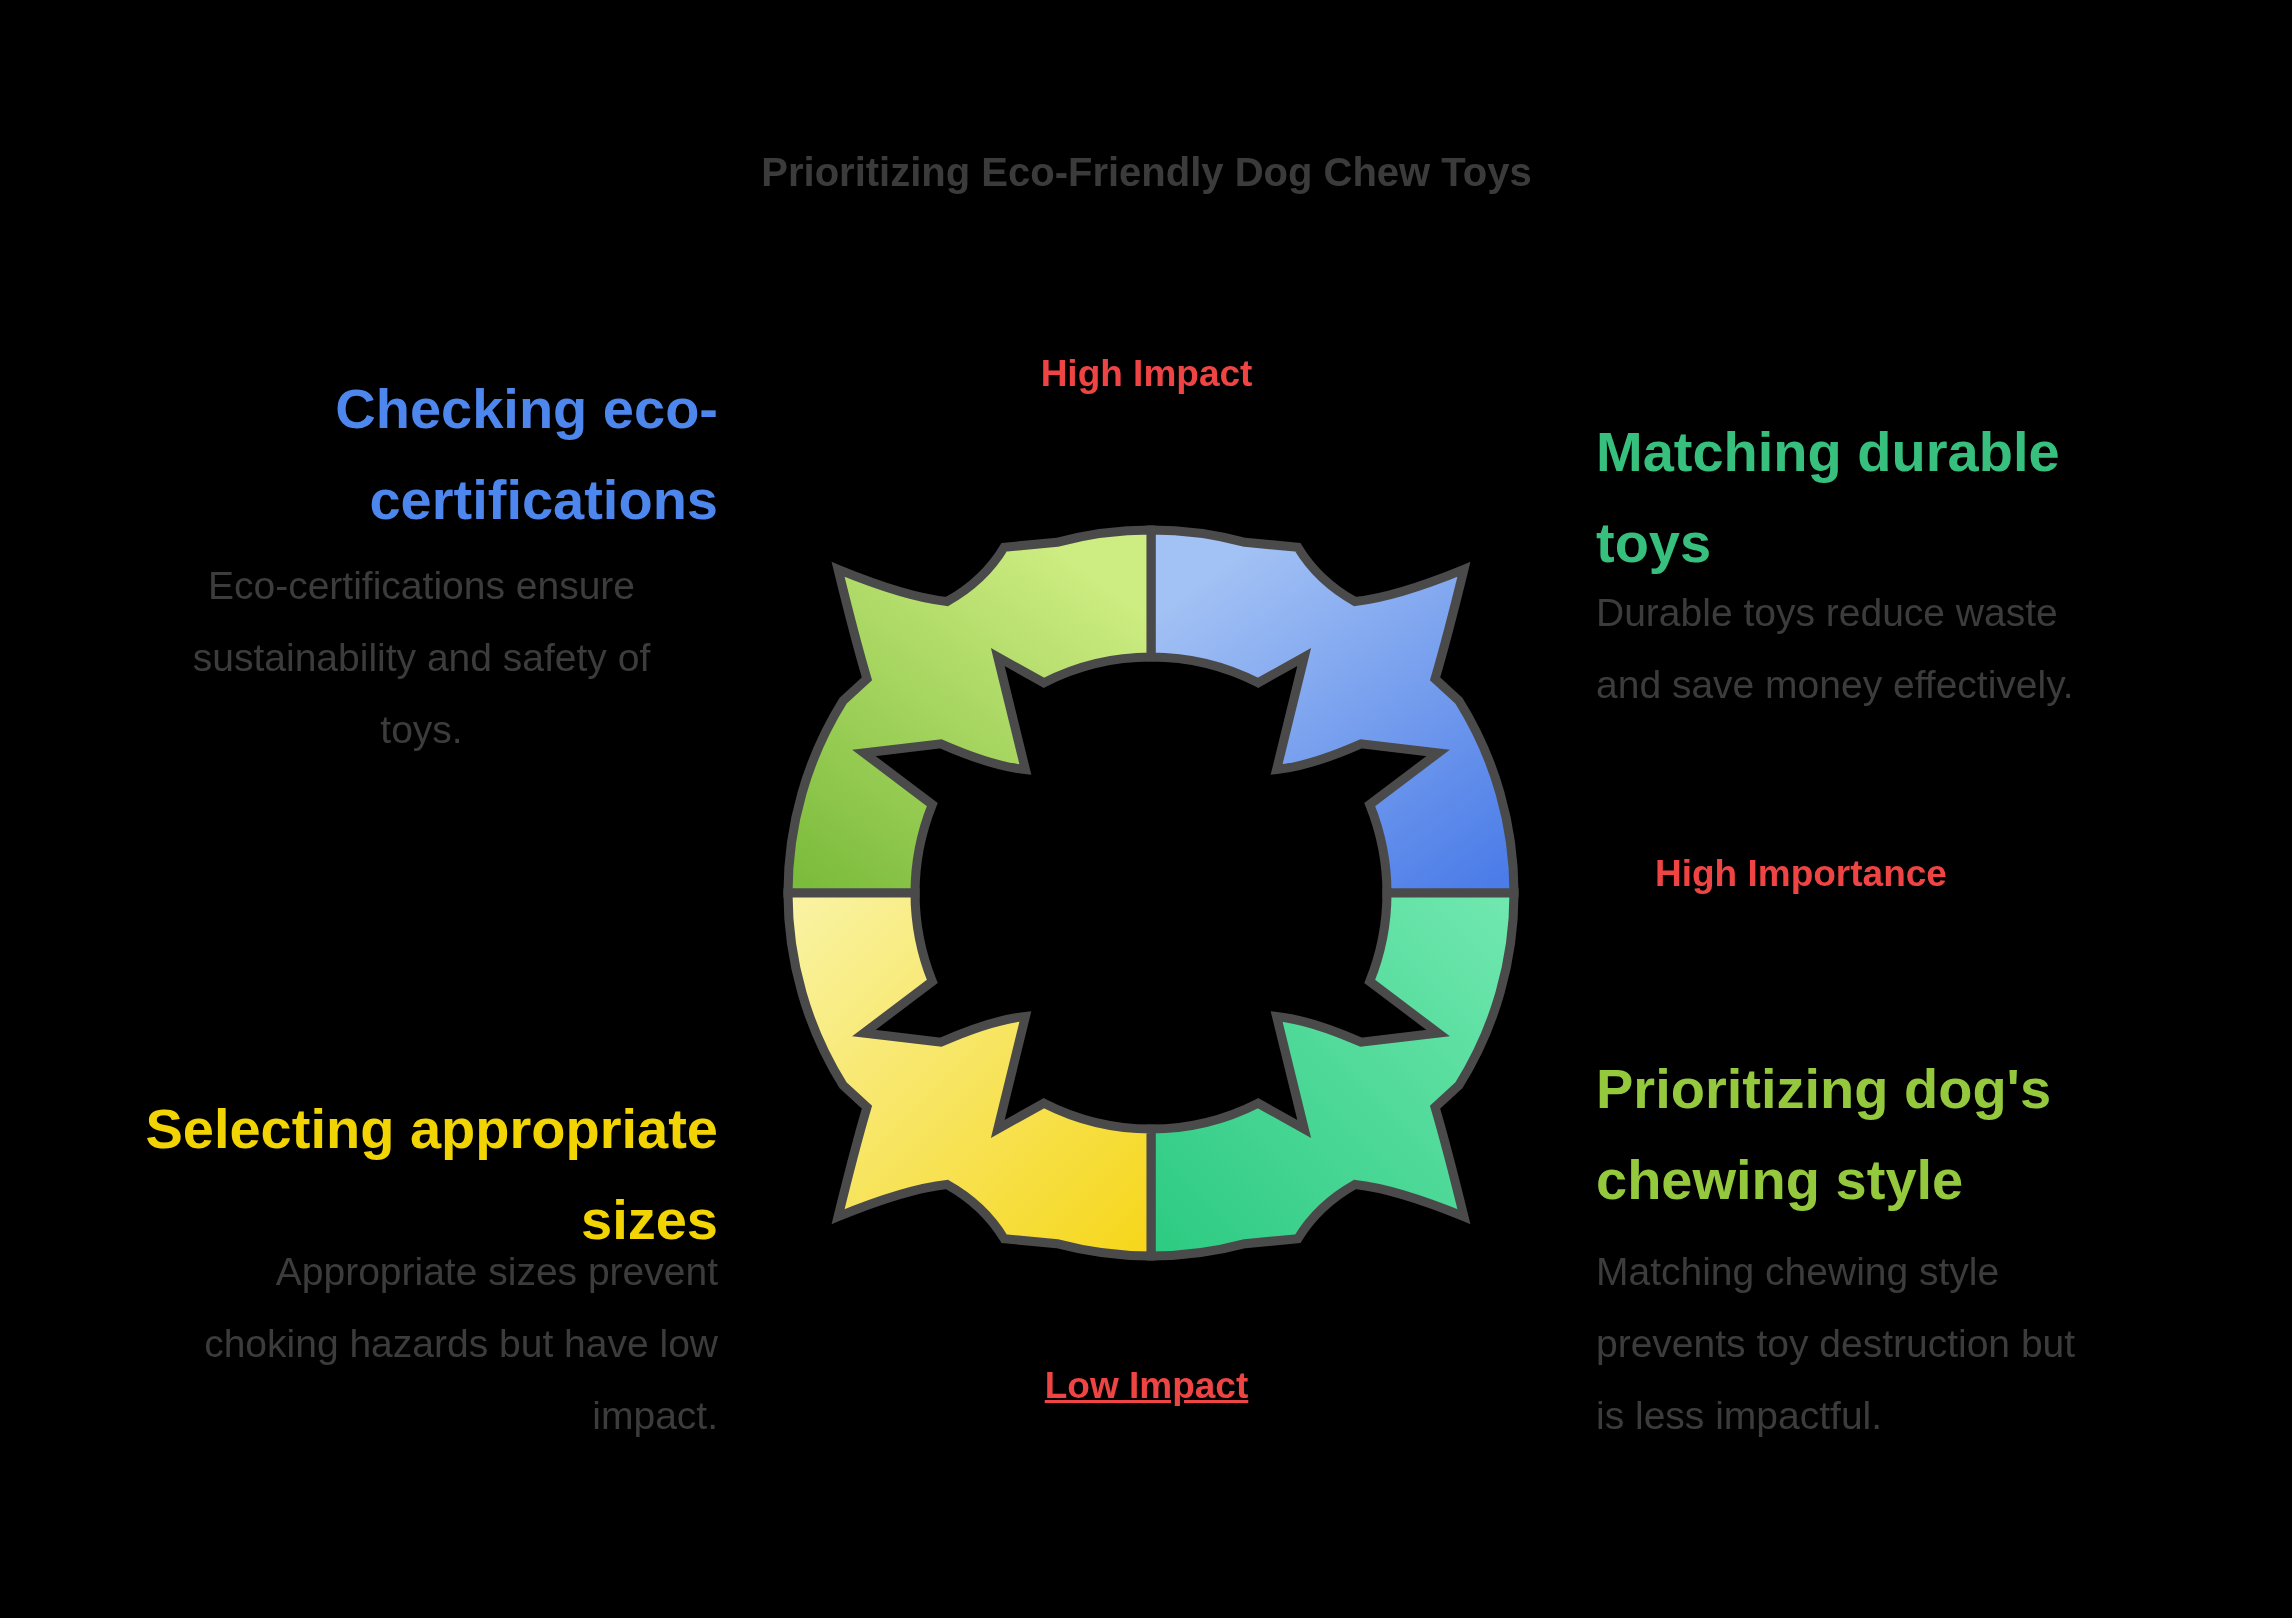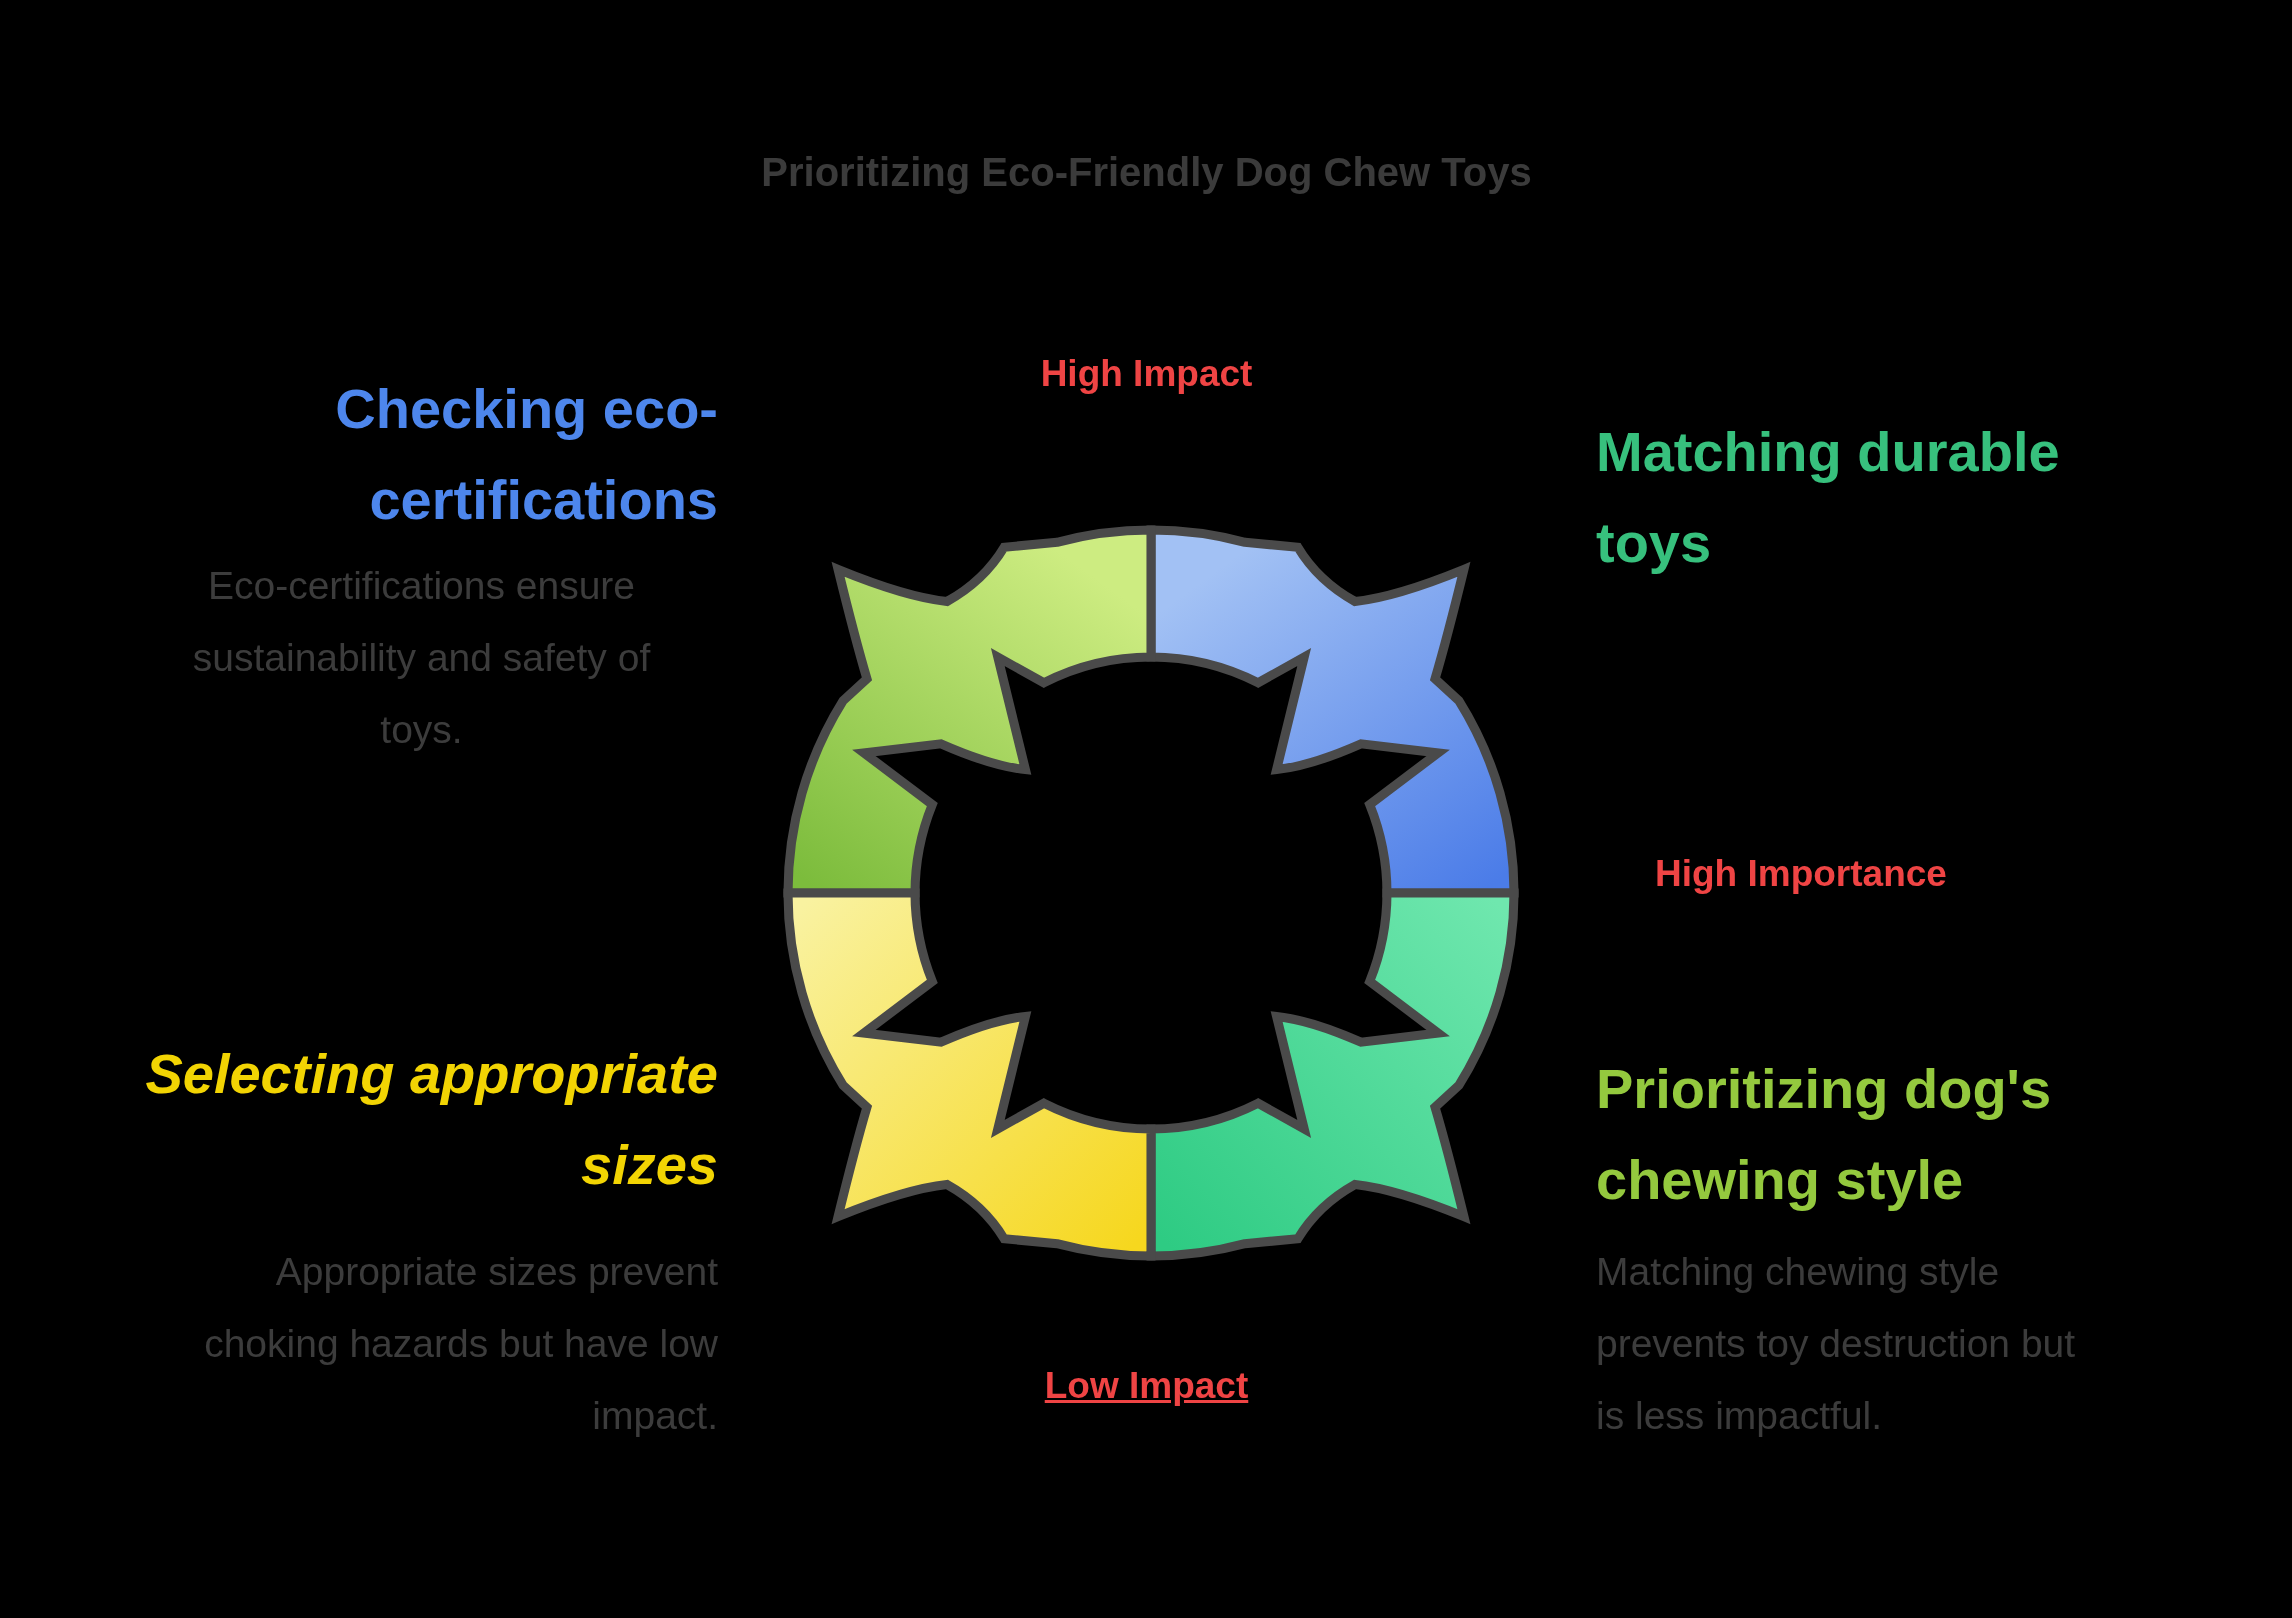"Durable toys reduce waste" div.abs { html: none -> <div>Durable toys reduce waste and save money effectively.</div> }
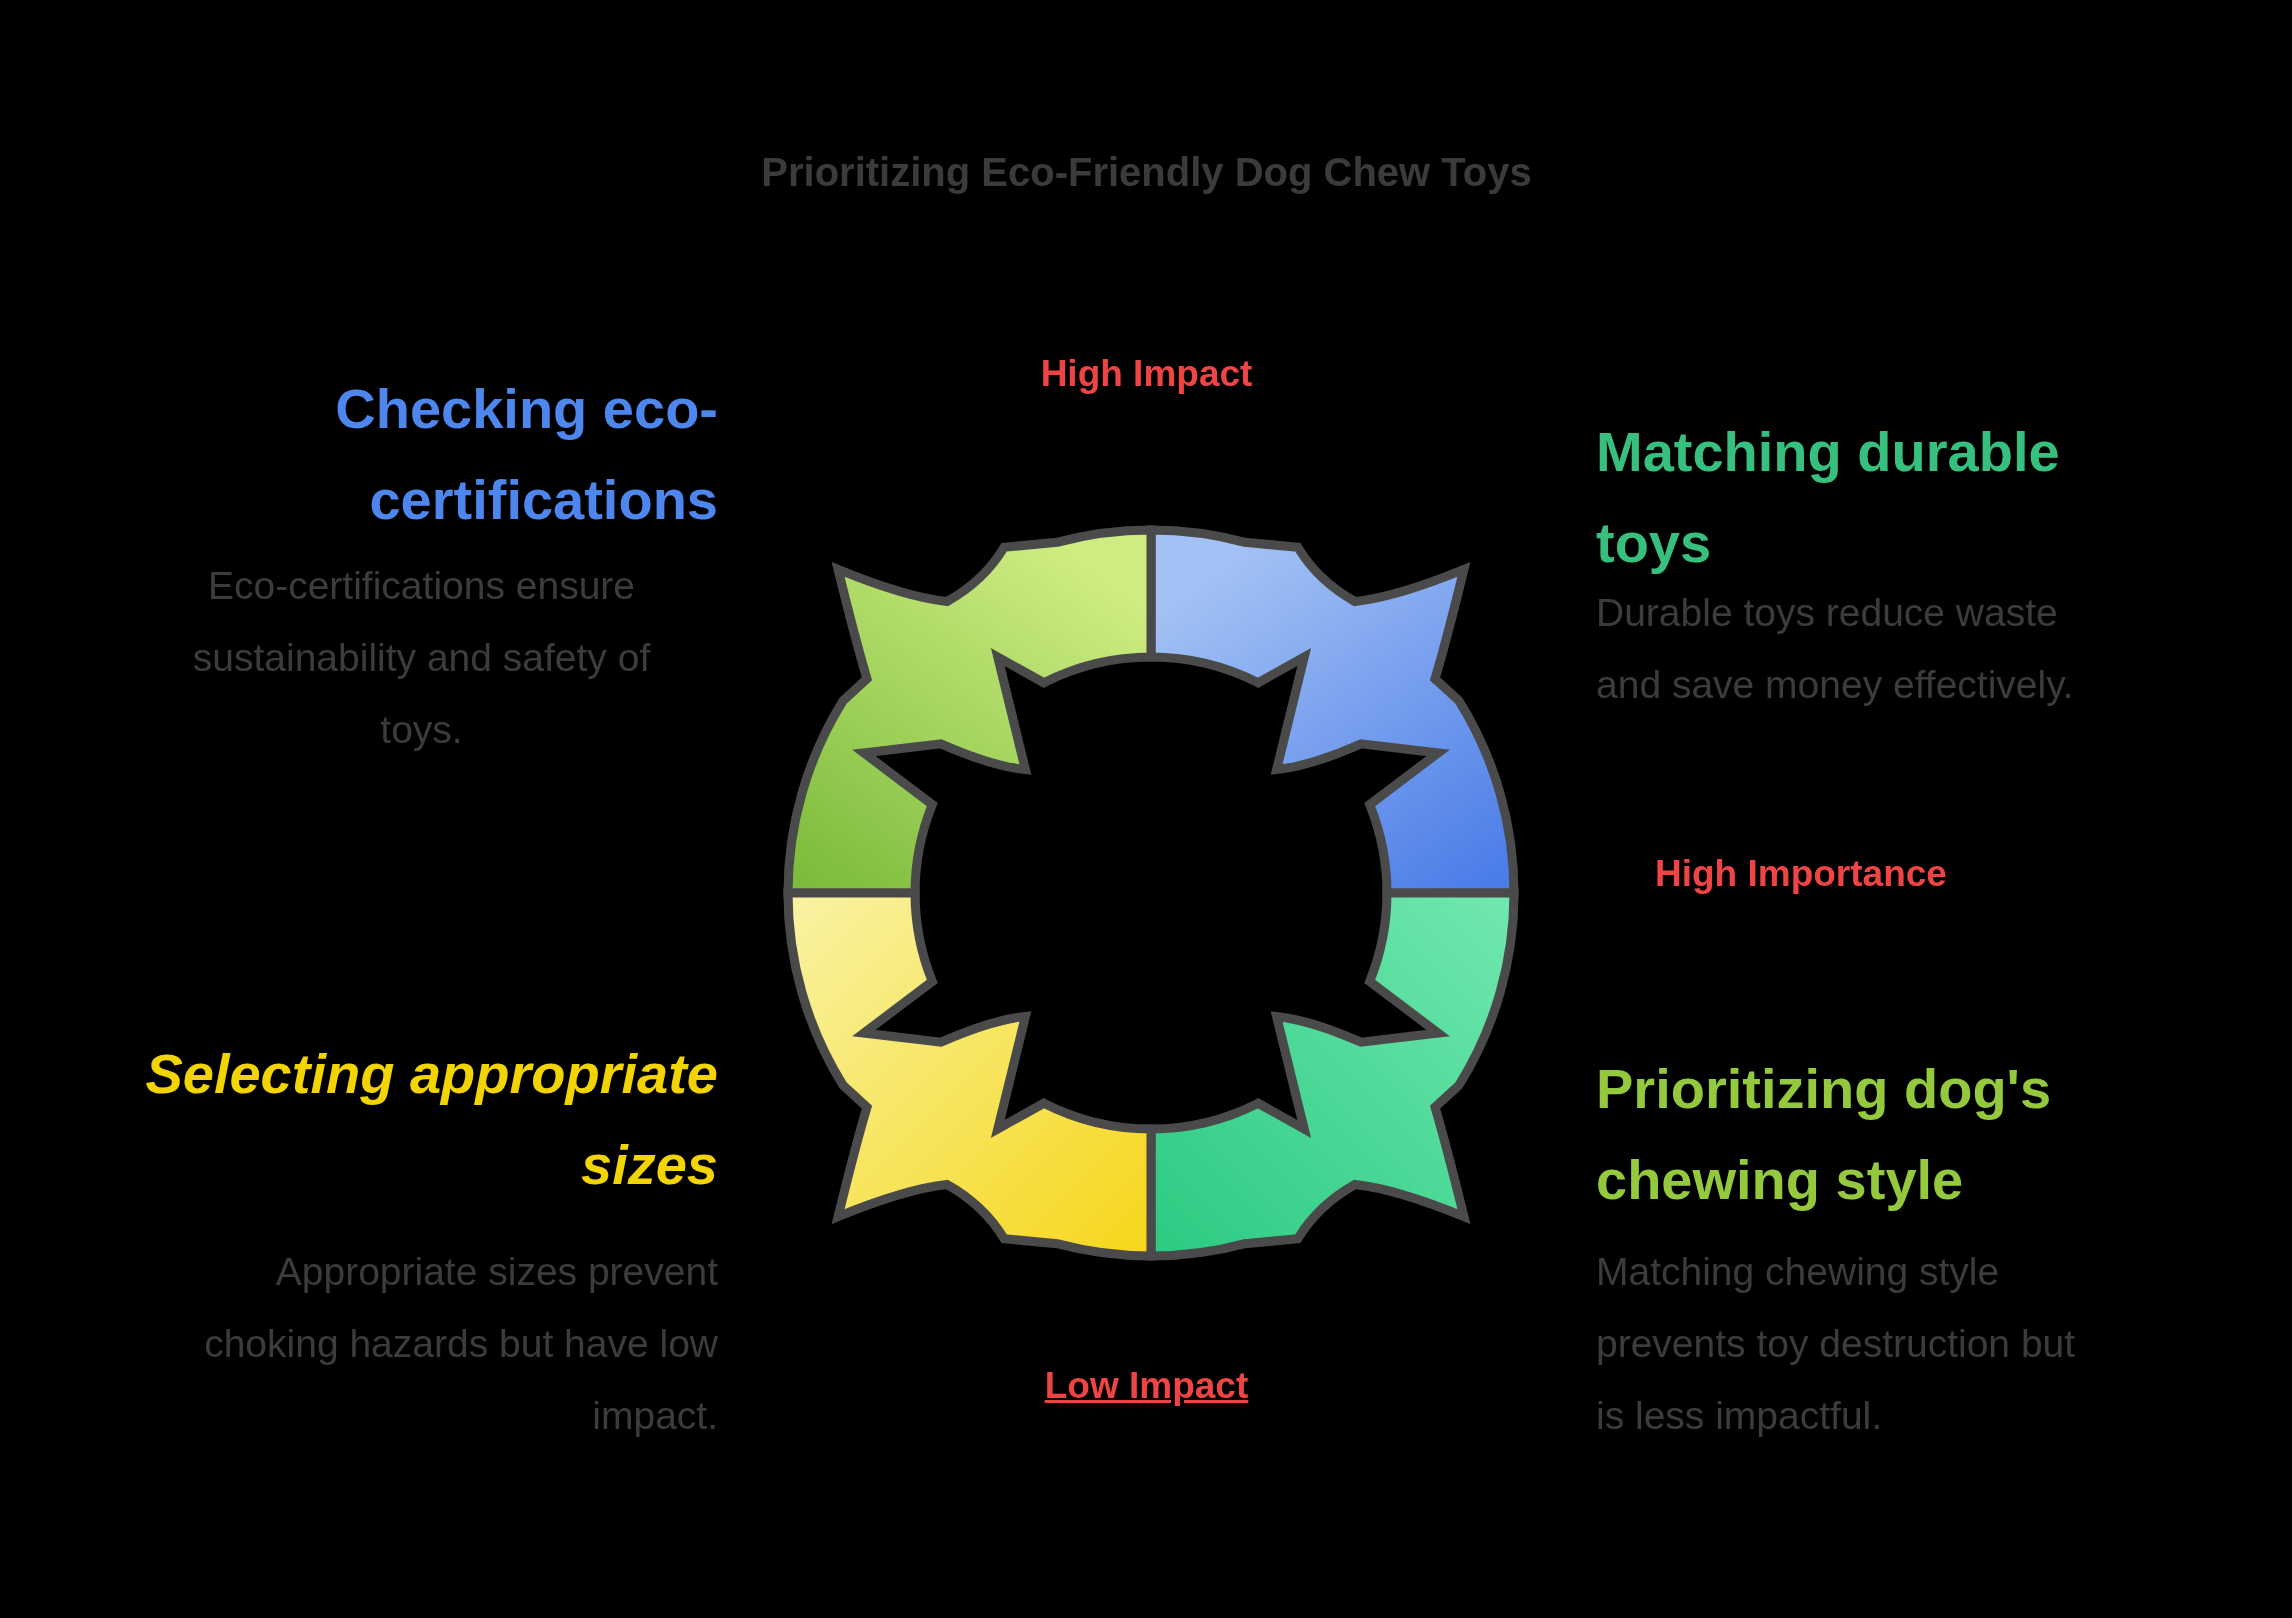"Selecting appropriate" .q-bl-heading { font-style: italic -> none; top: 1029px -> 1084px }
